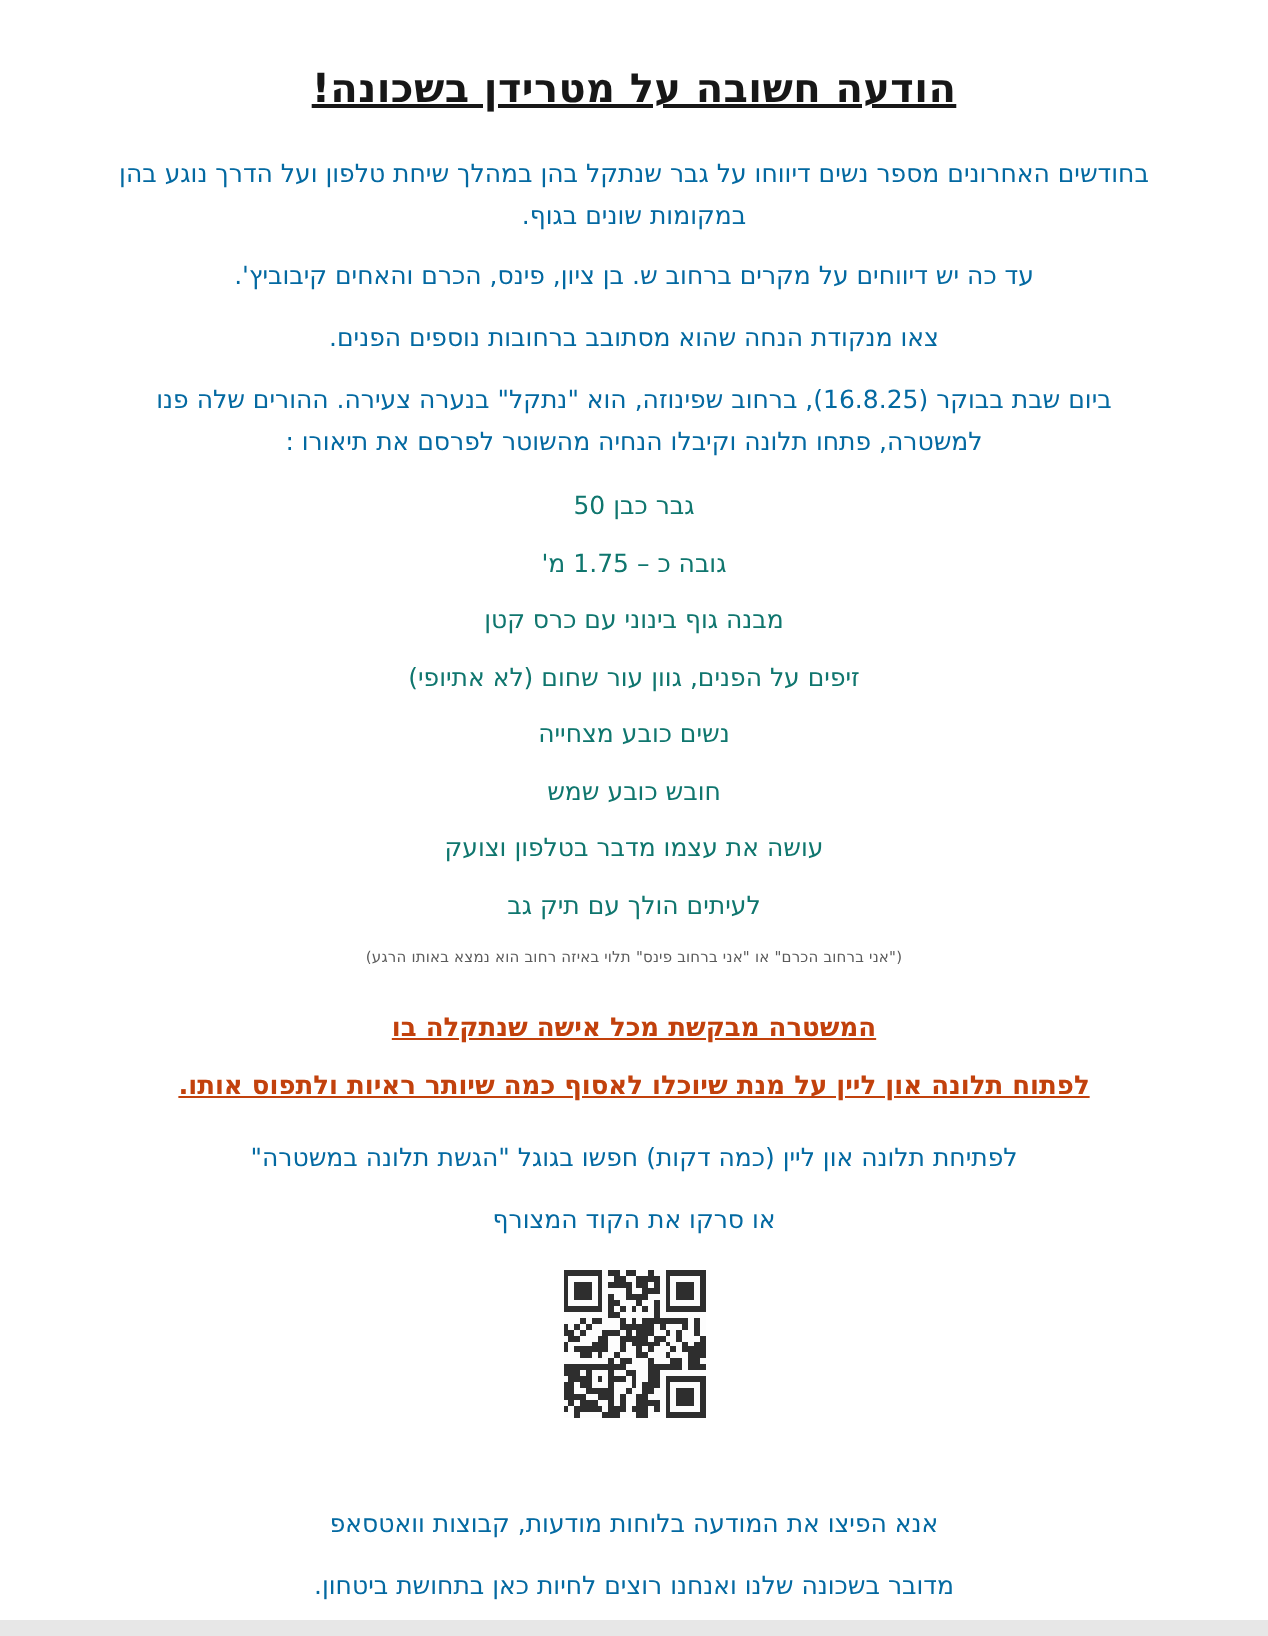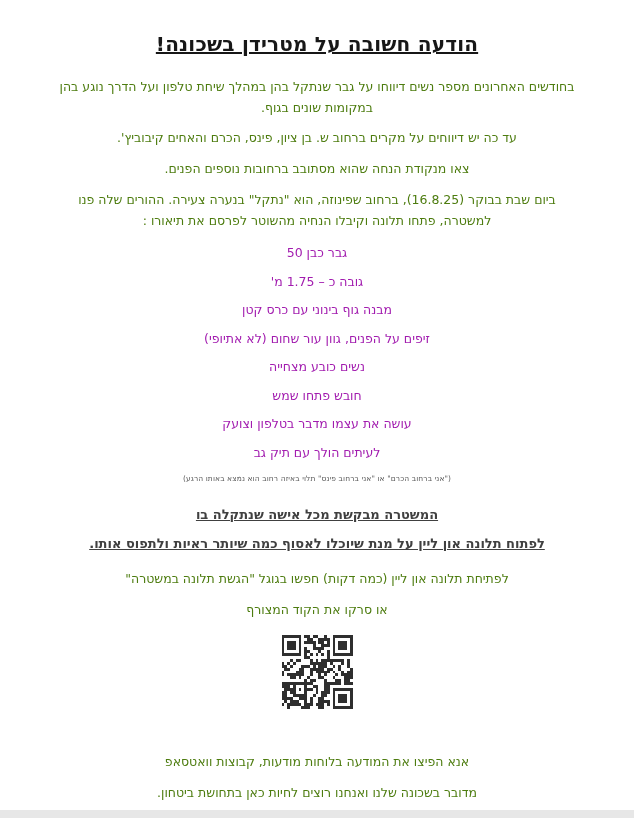"בחודשים האחרונים מספר נשים דיווחו" .para { color: #4d7c0f -> #0369a1 }
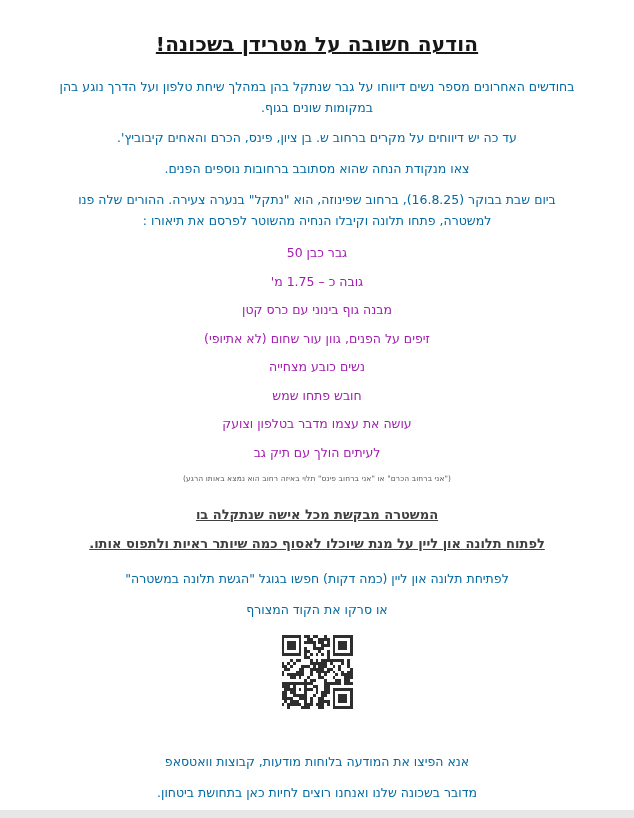"גבר כבן 50" .desc p { color: #a21caf -> #0f766e }
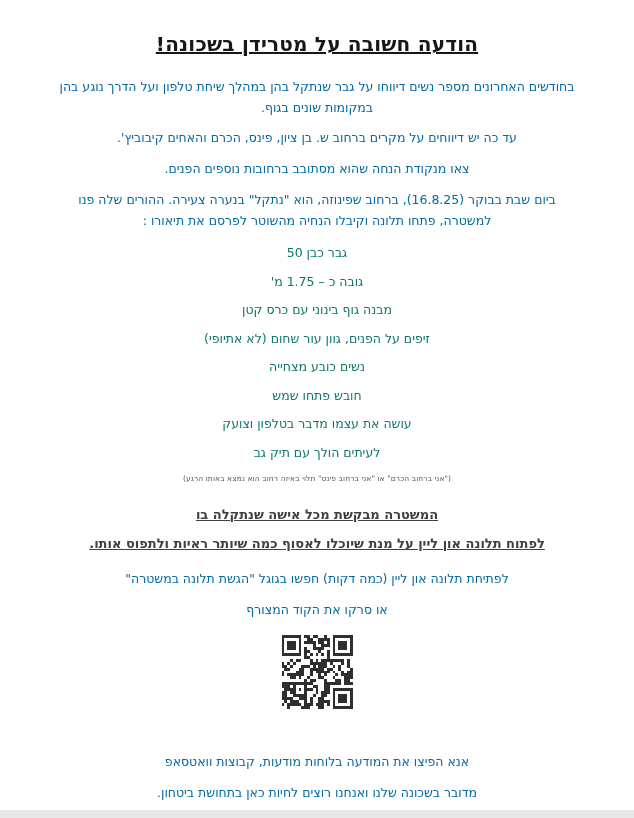"חובש פתחו שמש" p { text: פתחו -> כובע }
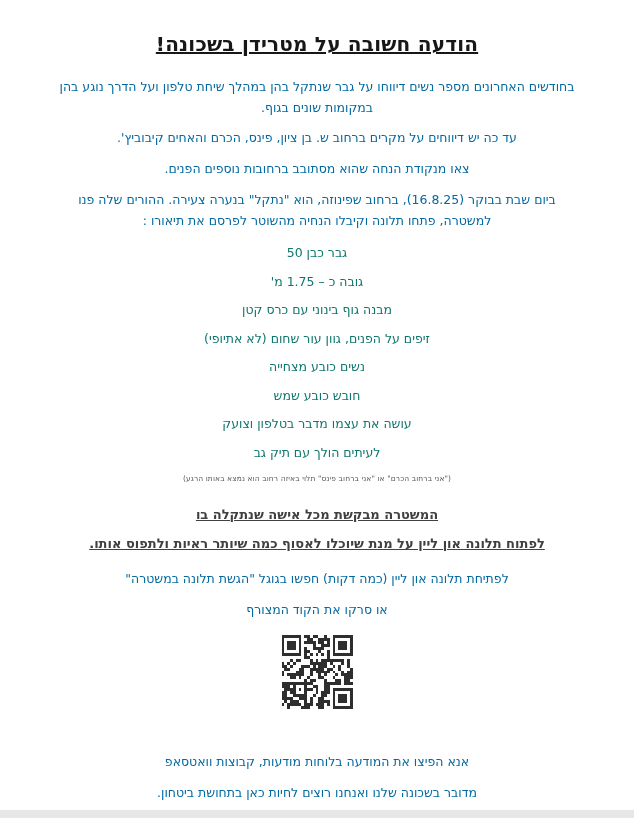"המשטרה מבקשת מכל אישה שנתקלה" .bold-u { color: #404040 -> #c2410c }
